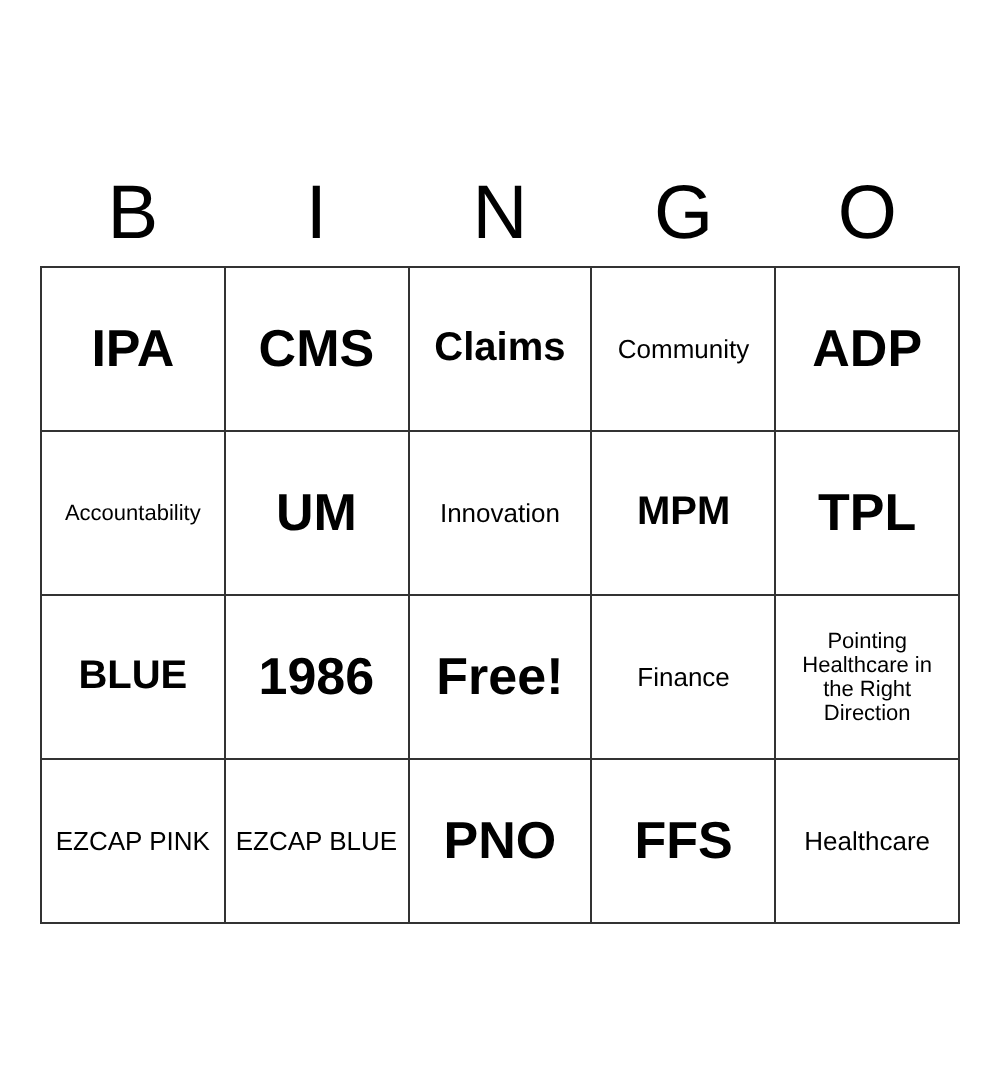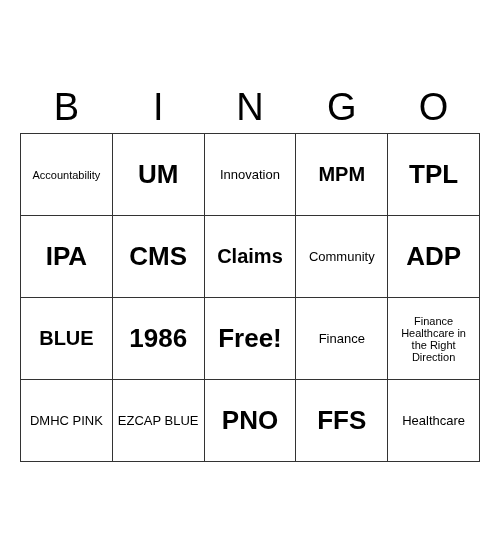"Accountability" tr { order: before "IPA" -> after "IPA" }
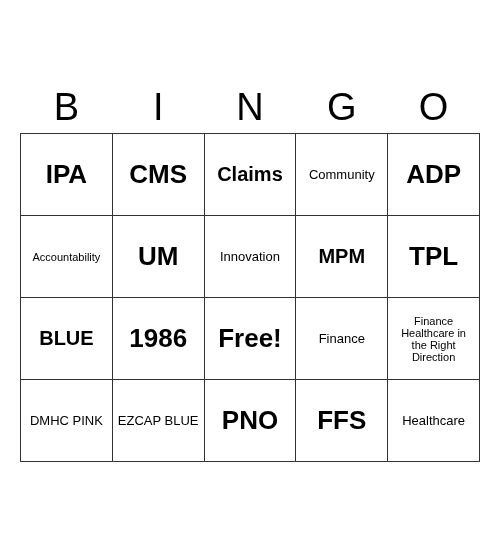"Finance Healthcare in the Right" td.cell-tiny { text: Finance -> Pointing }
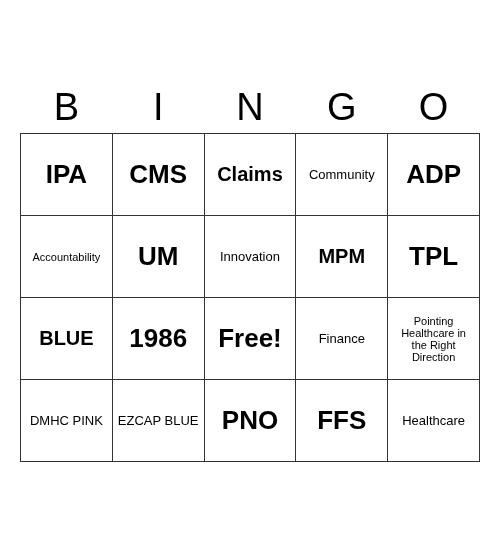"DMHC PINK" td.cell-small { text: DMHC -> EZCAP }
